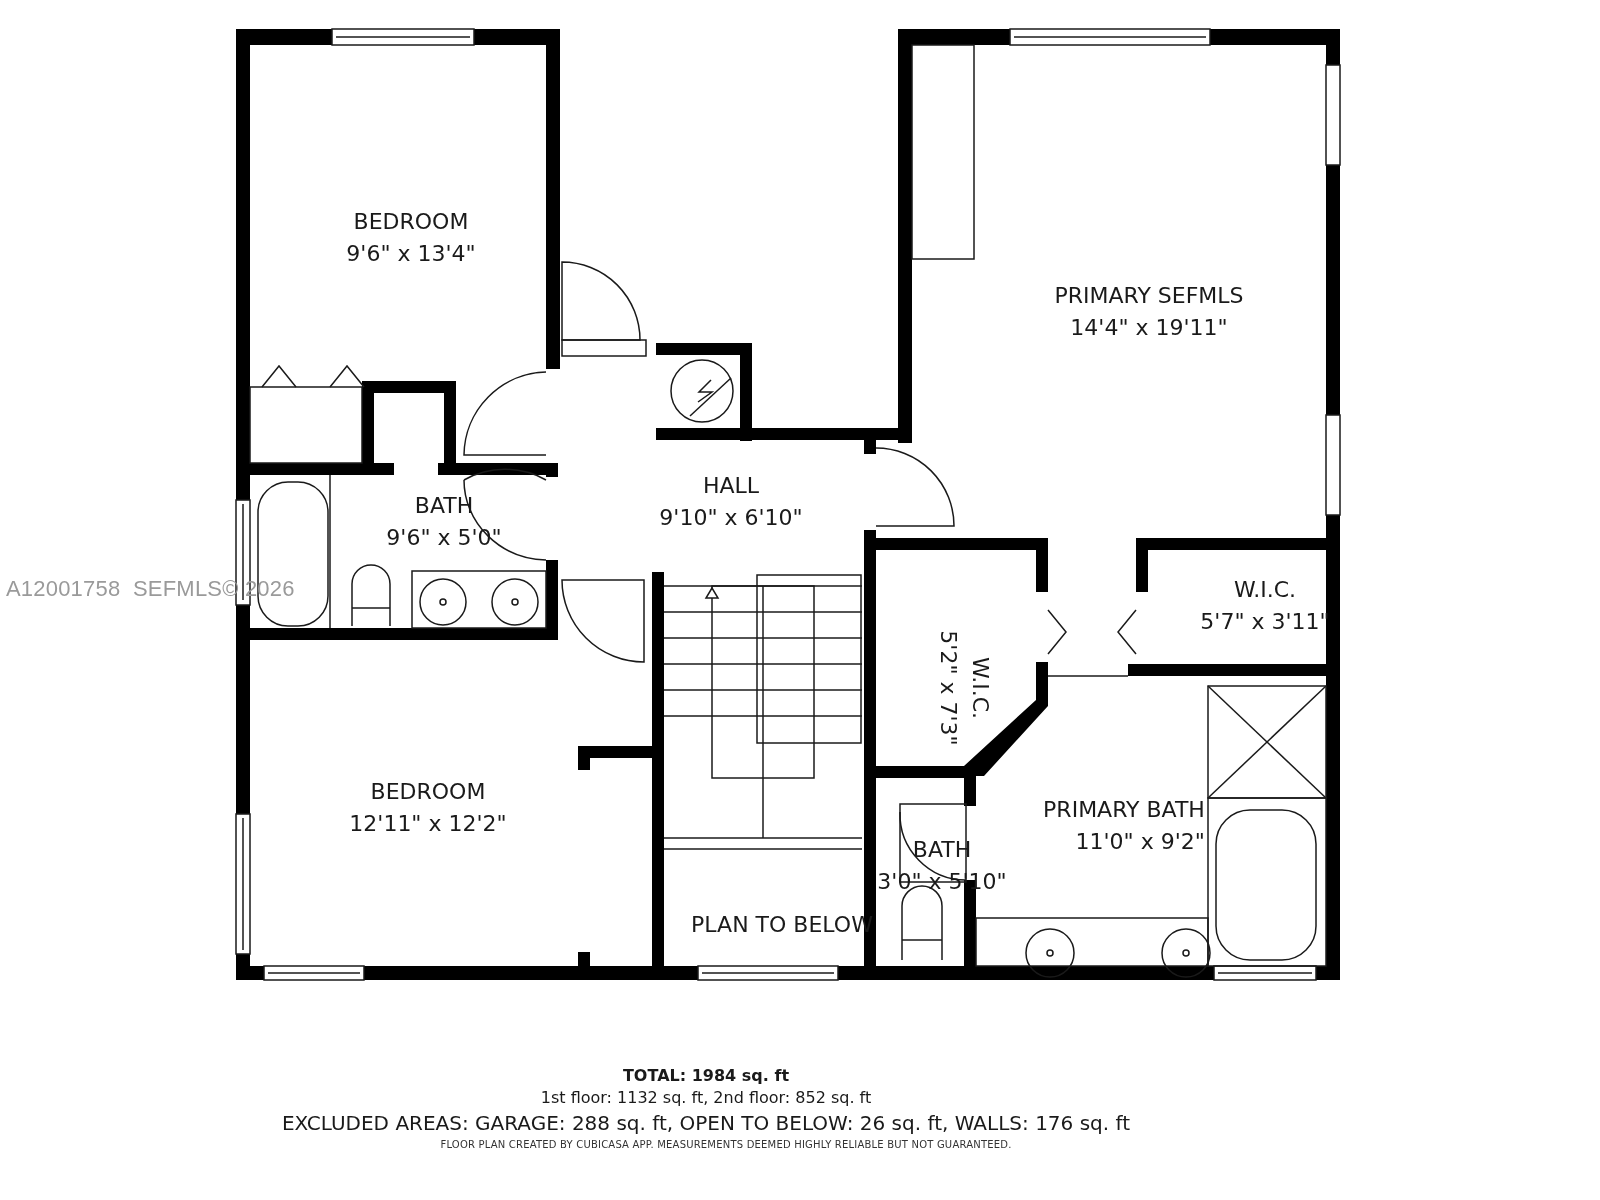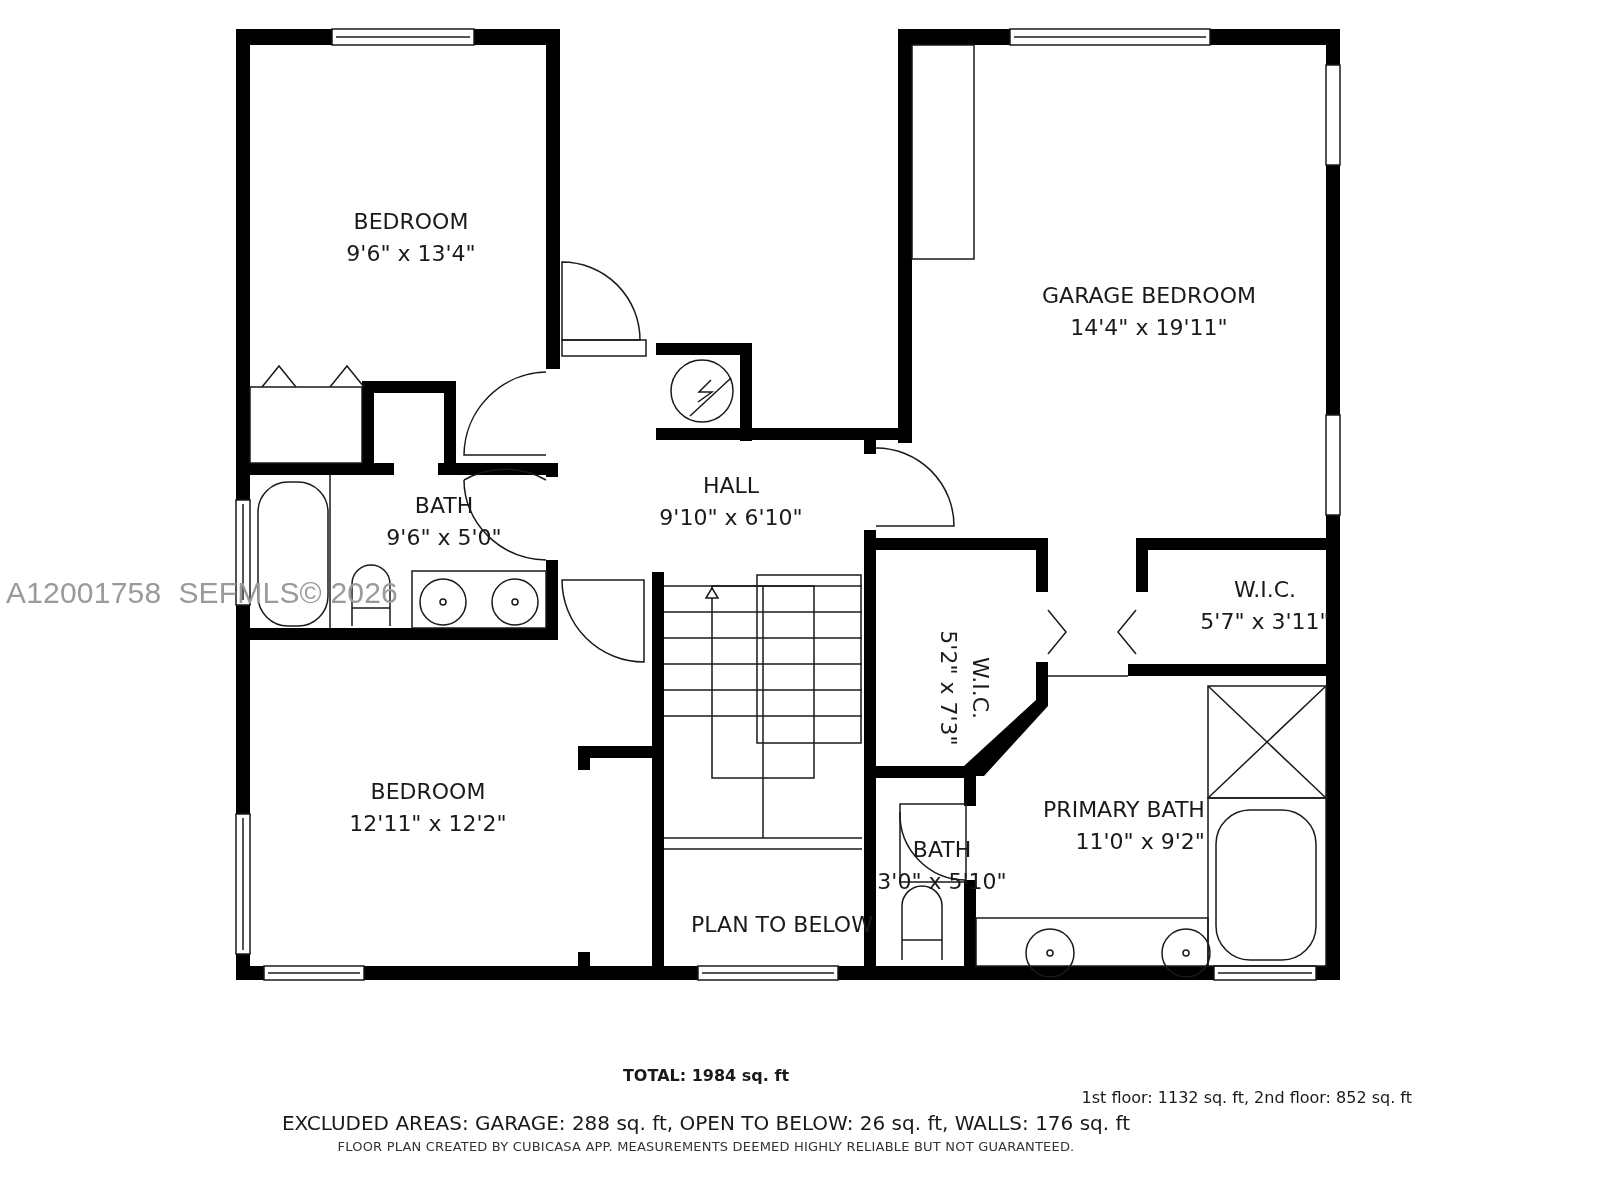"GARAGE BEDROOM" span.name { text: GARAGE BEDROOM -> PRIMARY SEFMLS }
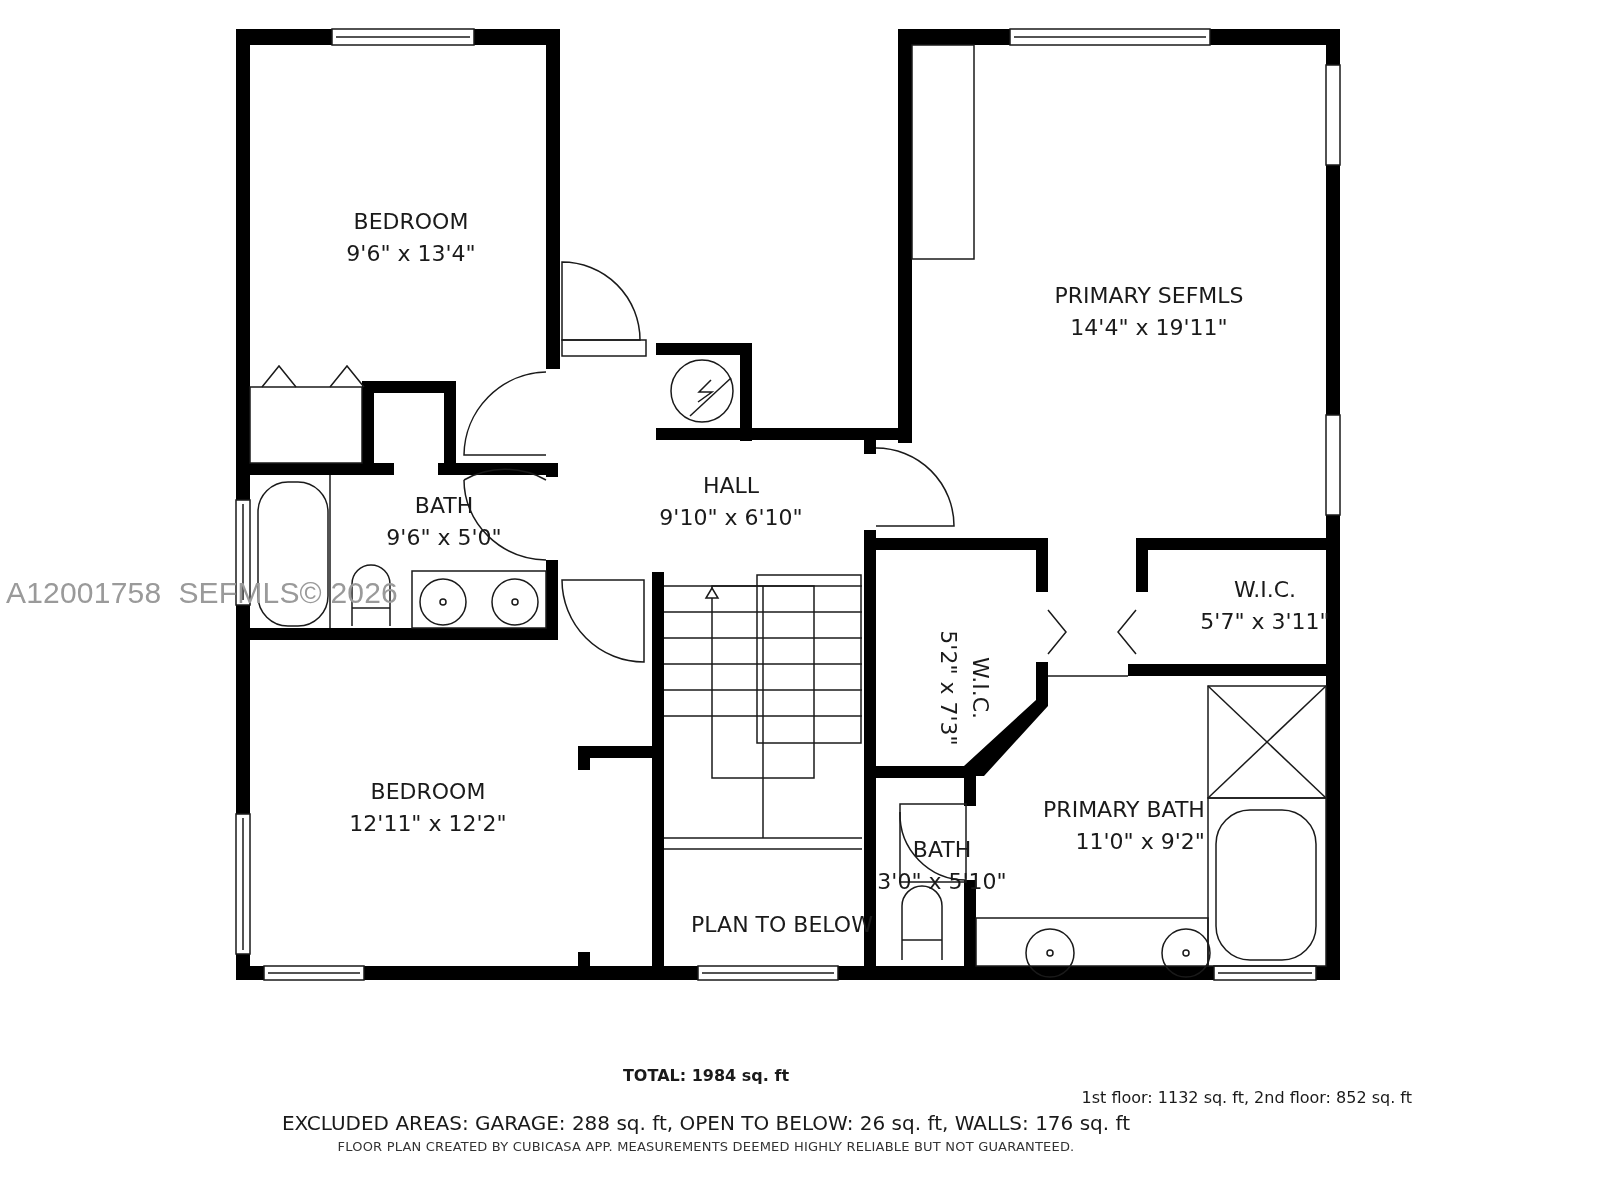"A12001758 SEFMLS© 2026" .watermark { font-size: 30px -> 22px }
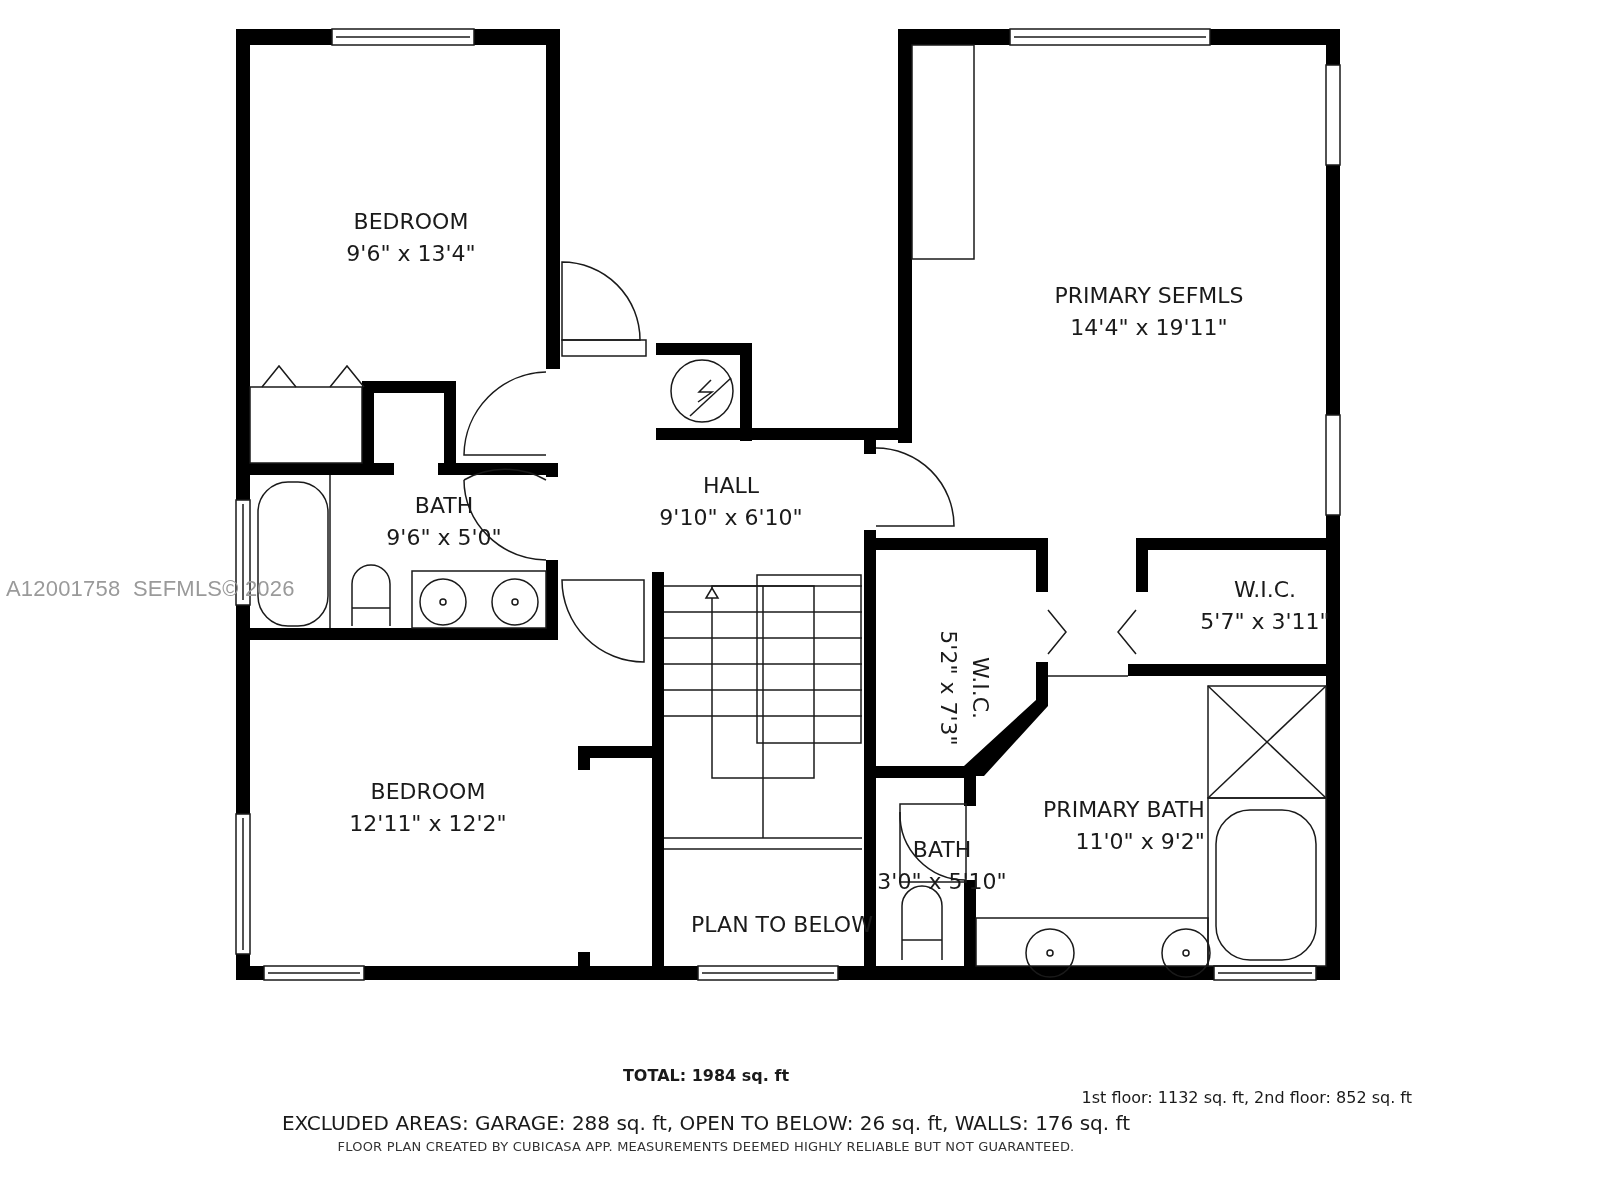"1st floor: 1132 sq. ft," .f-floors { text-align: right -> none }
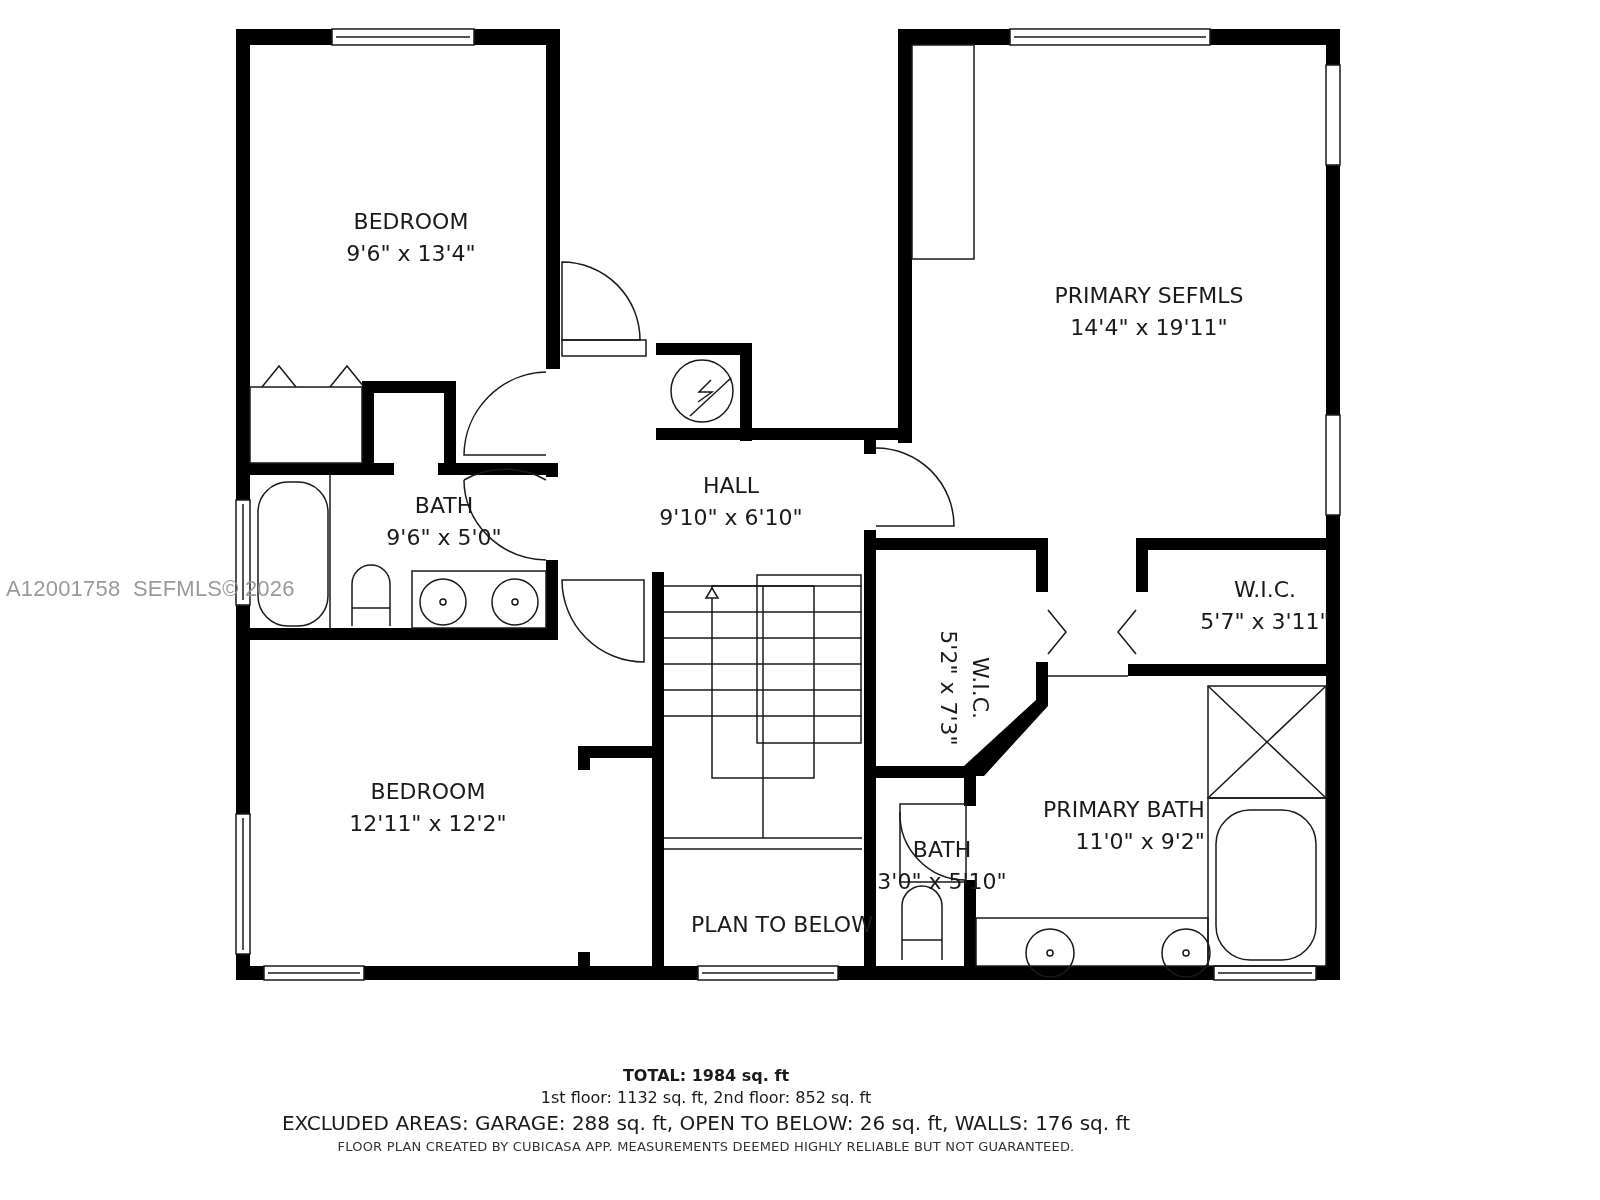"FLOOR PLAN CREATED BY CUBICASA" .f-note { font-size: 13px -> 10px; margin-left: none -> 20px }
